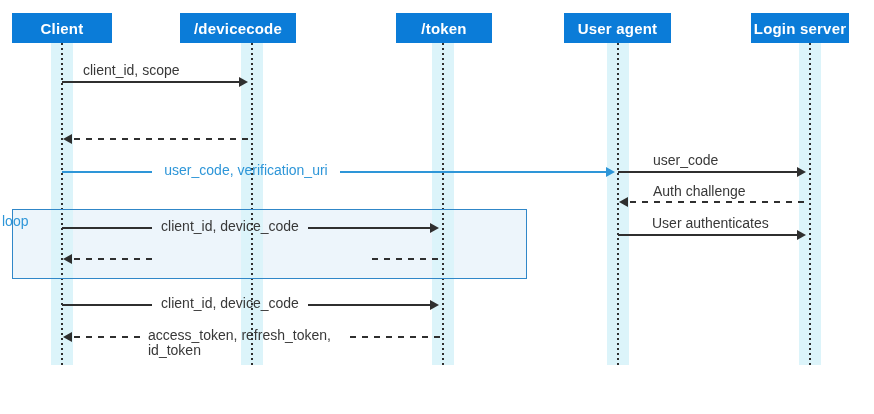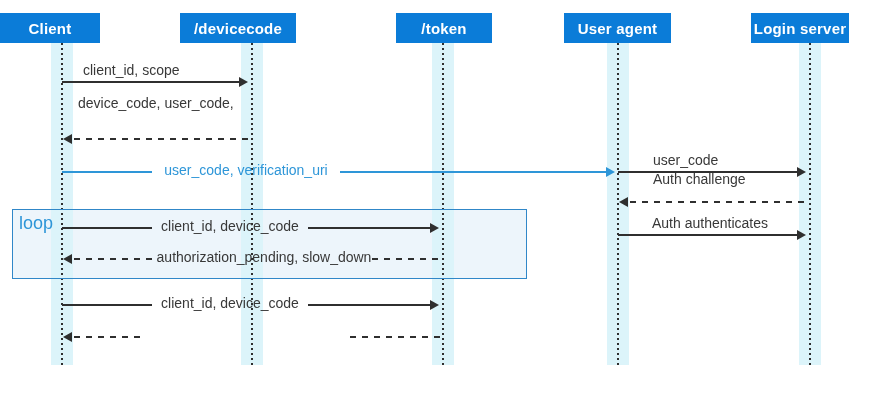"Client" div.actor { left: 0 -> 12px }
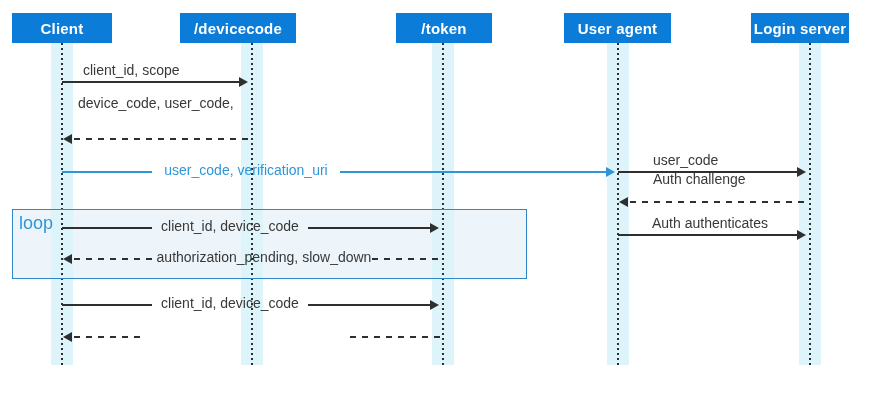"device_code, user_code," span { html: <span>device_code, user_code,</span> -> none }
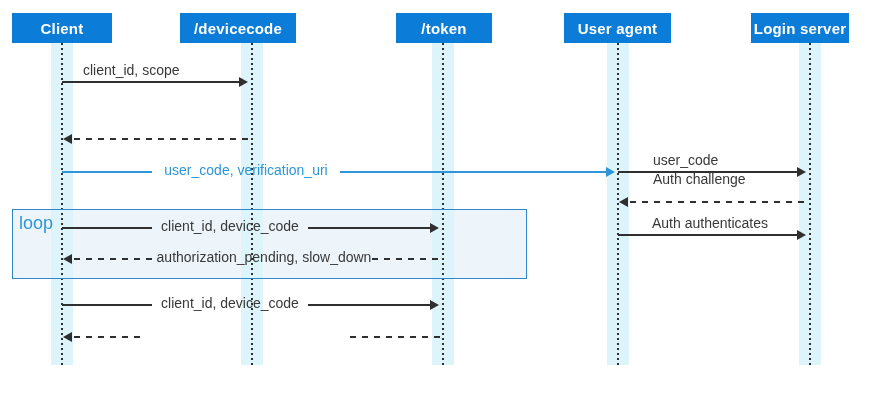"Auth challenge" div.mlabel { top: 172px -> 184px }
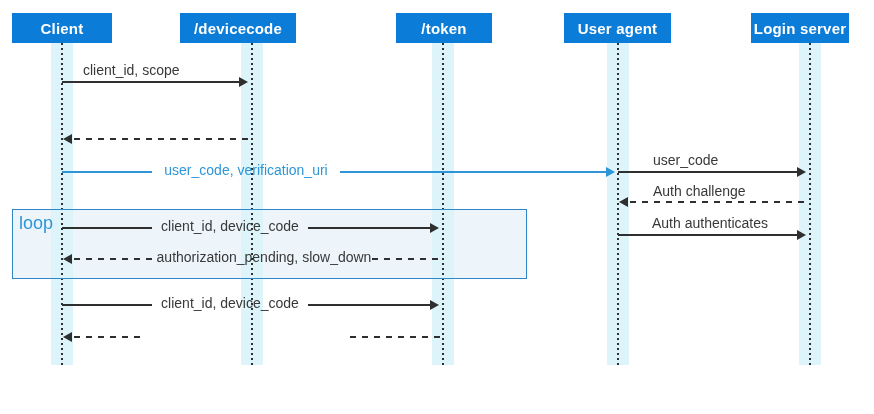"loop" .loop-label { font-size: 18px -> 14px; left: 19px -> 2px }
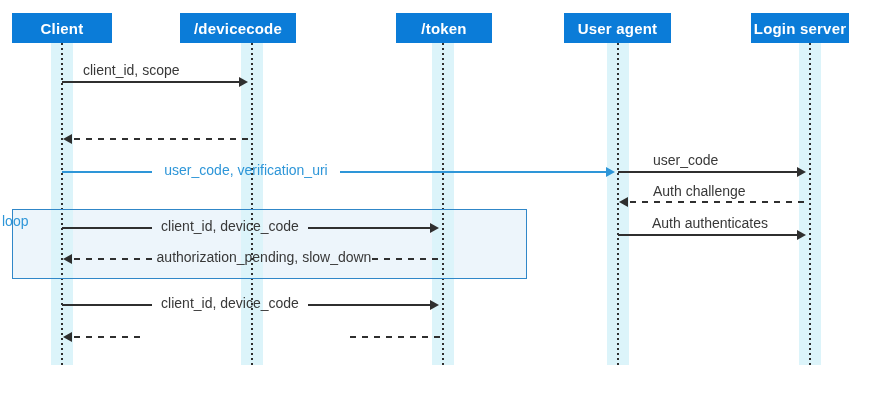"Auth authenticates" div.mlabel { text: Auth -> User }
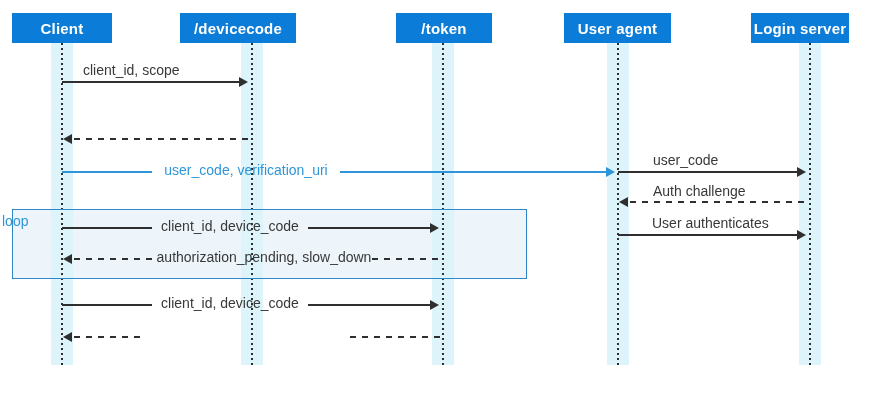"authorization_pending, slow_down" div.mlabel { html: <div>authorization_pending, slow_down</div> -> none }
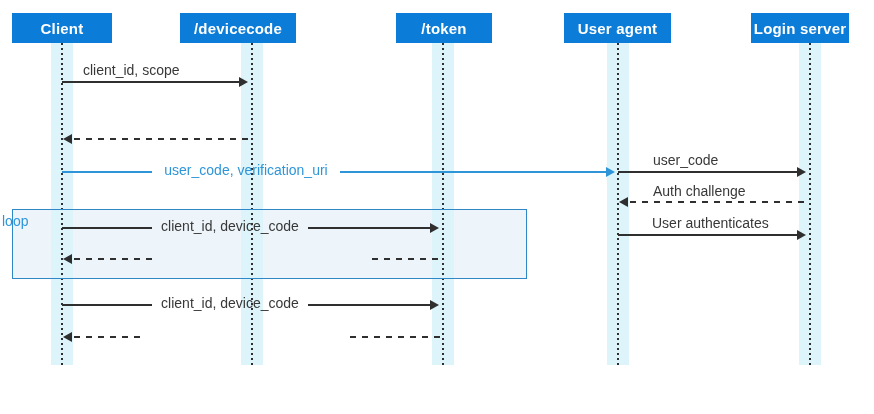"access_token, refresh_token," div.mlabel { html: none -> <div> <span>access_token, refresh_token,</span> <span>id_token</span> </div> }
